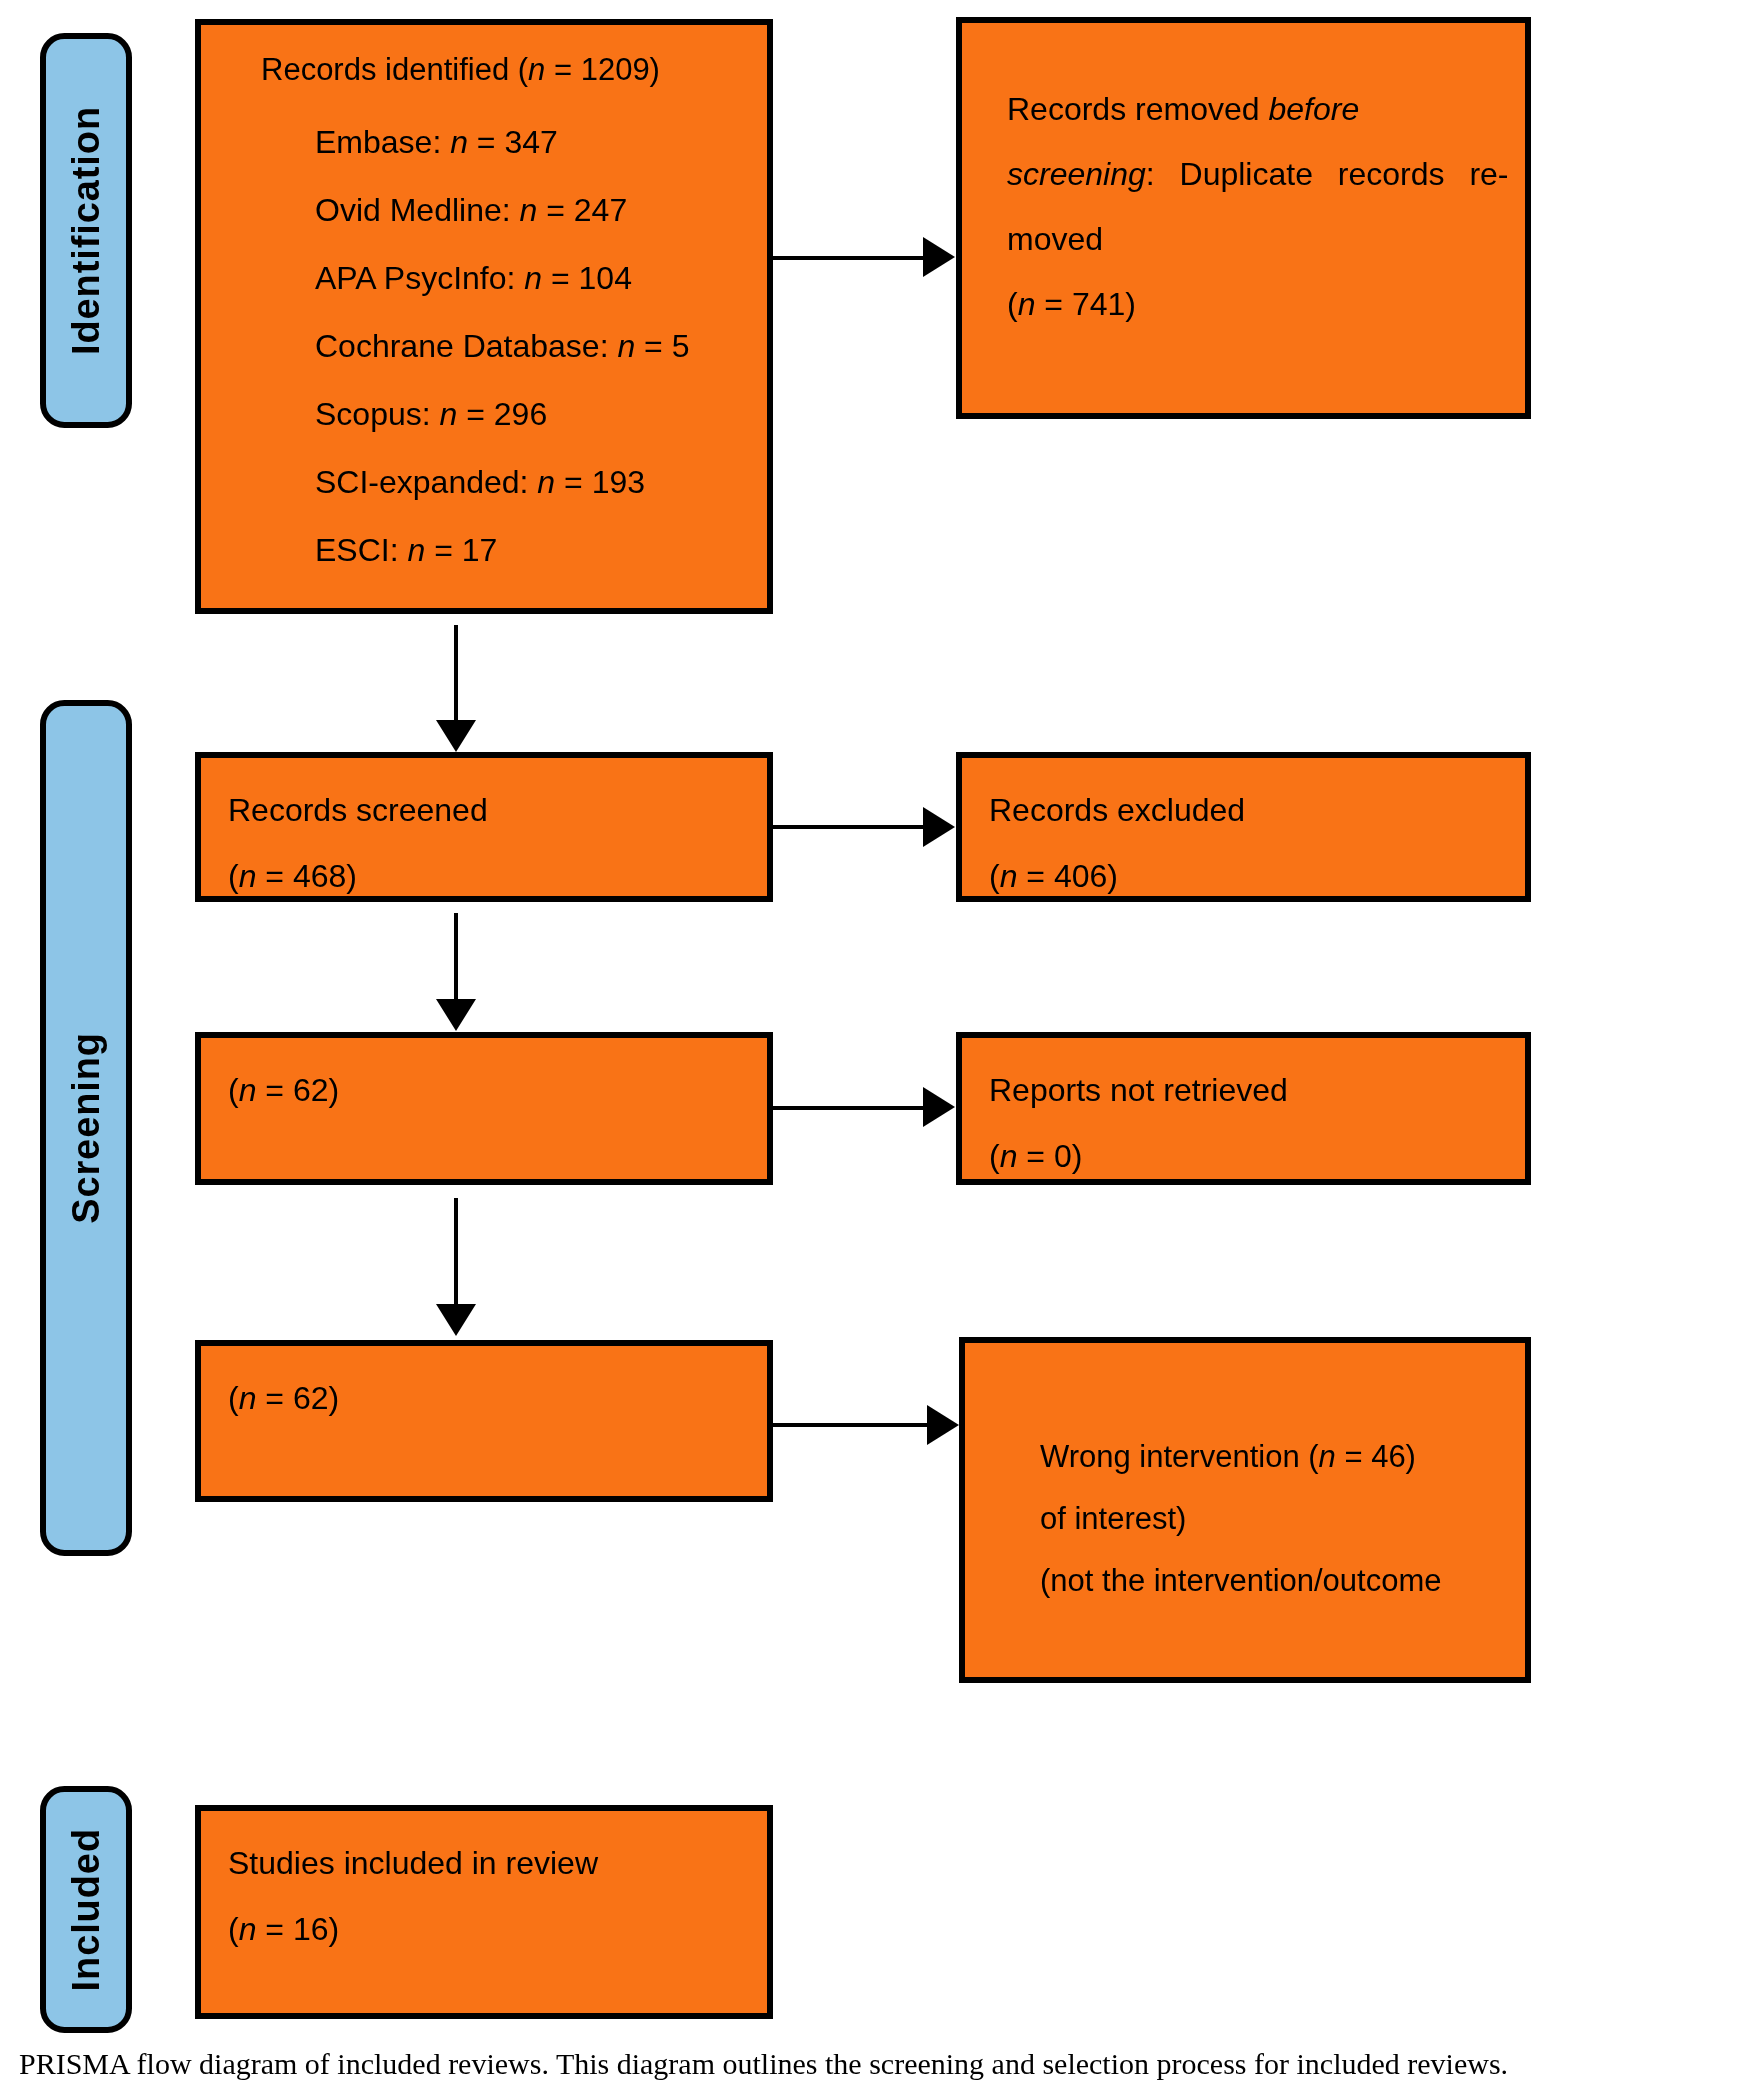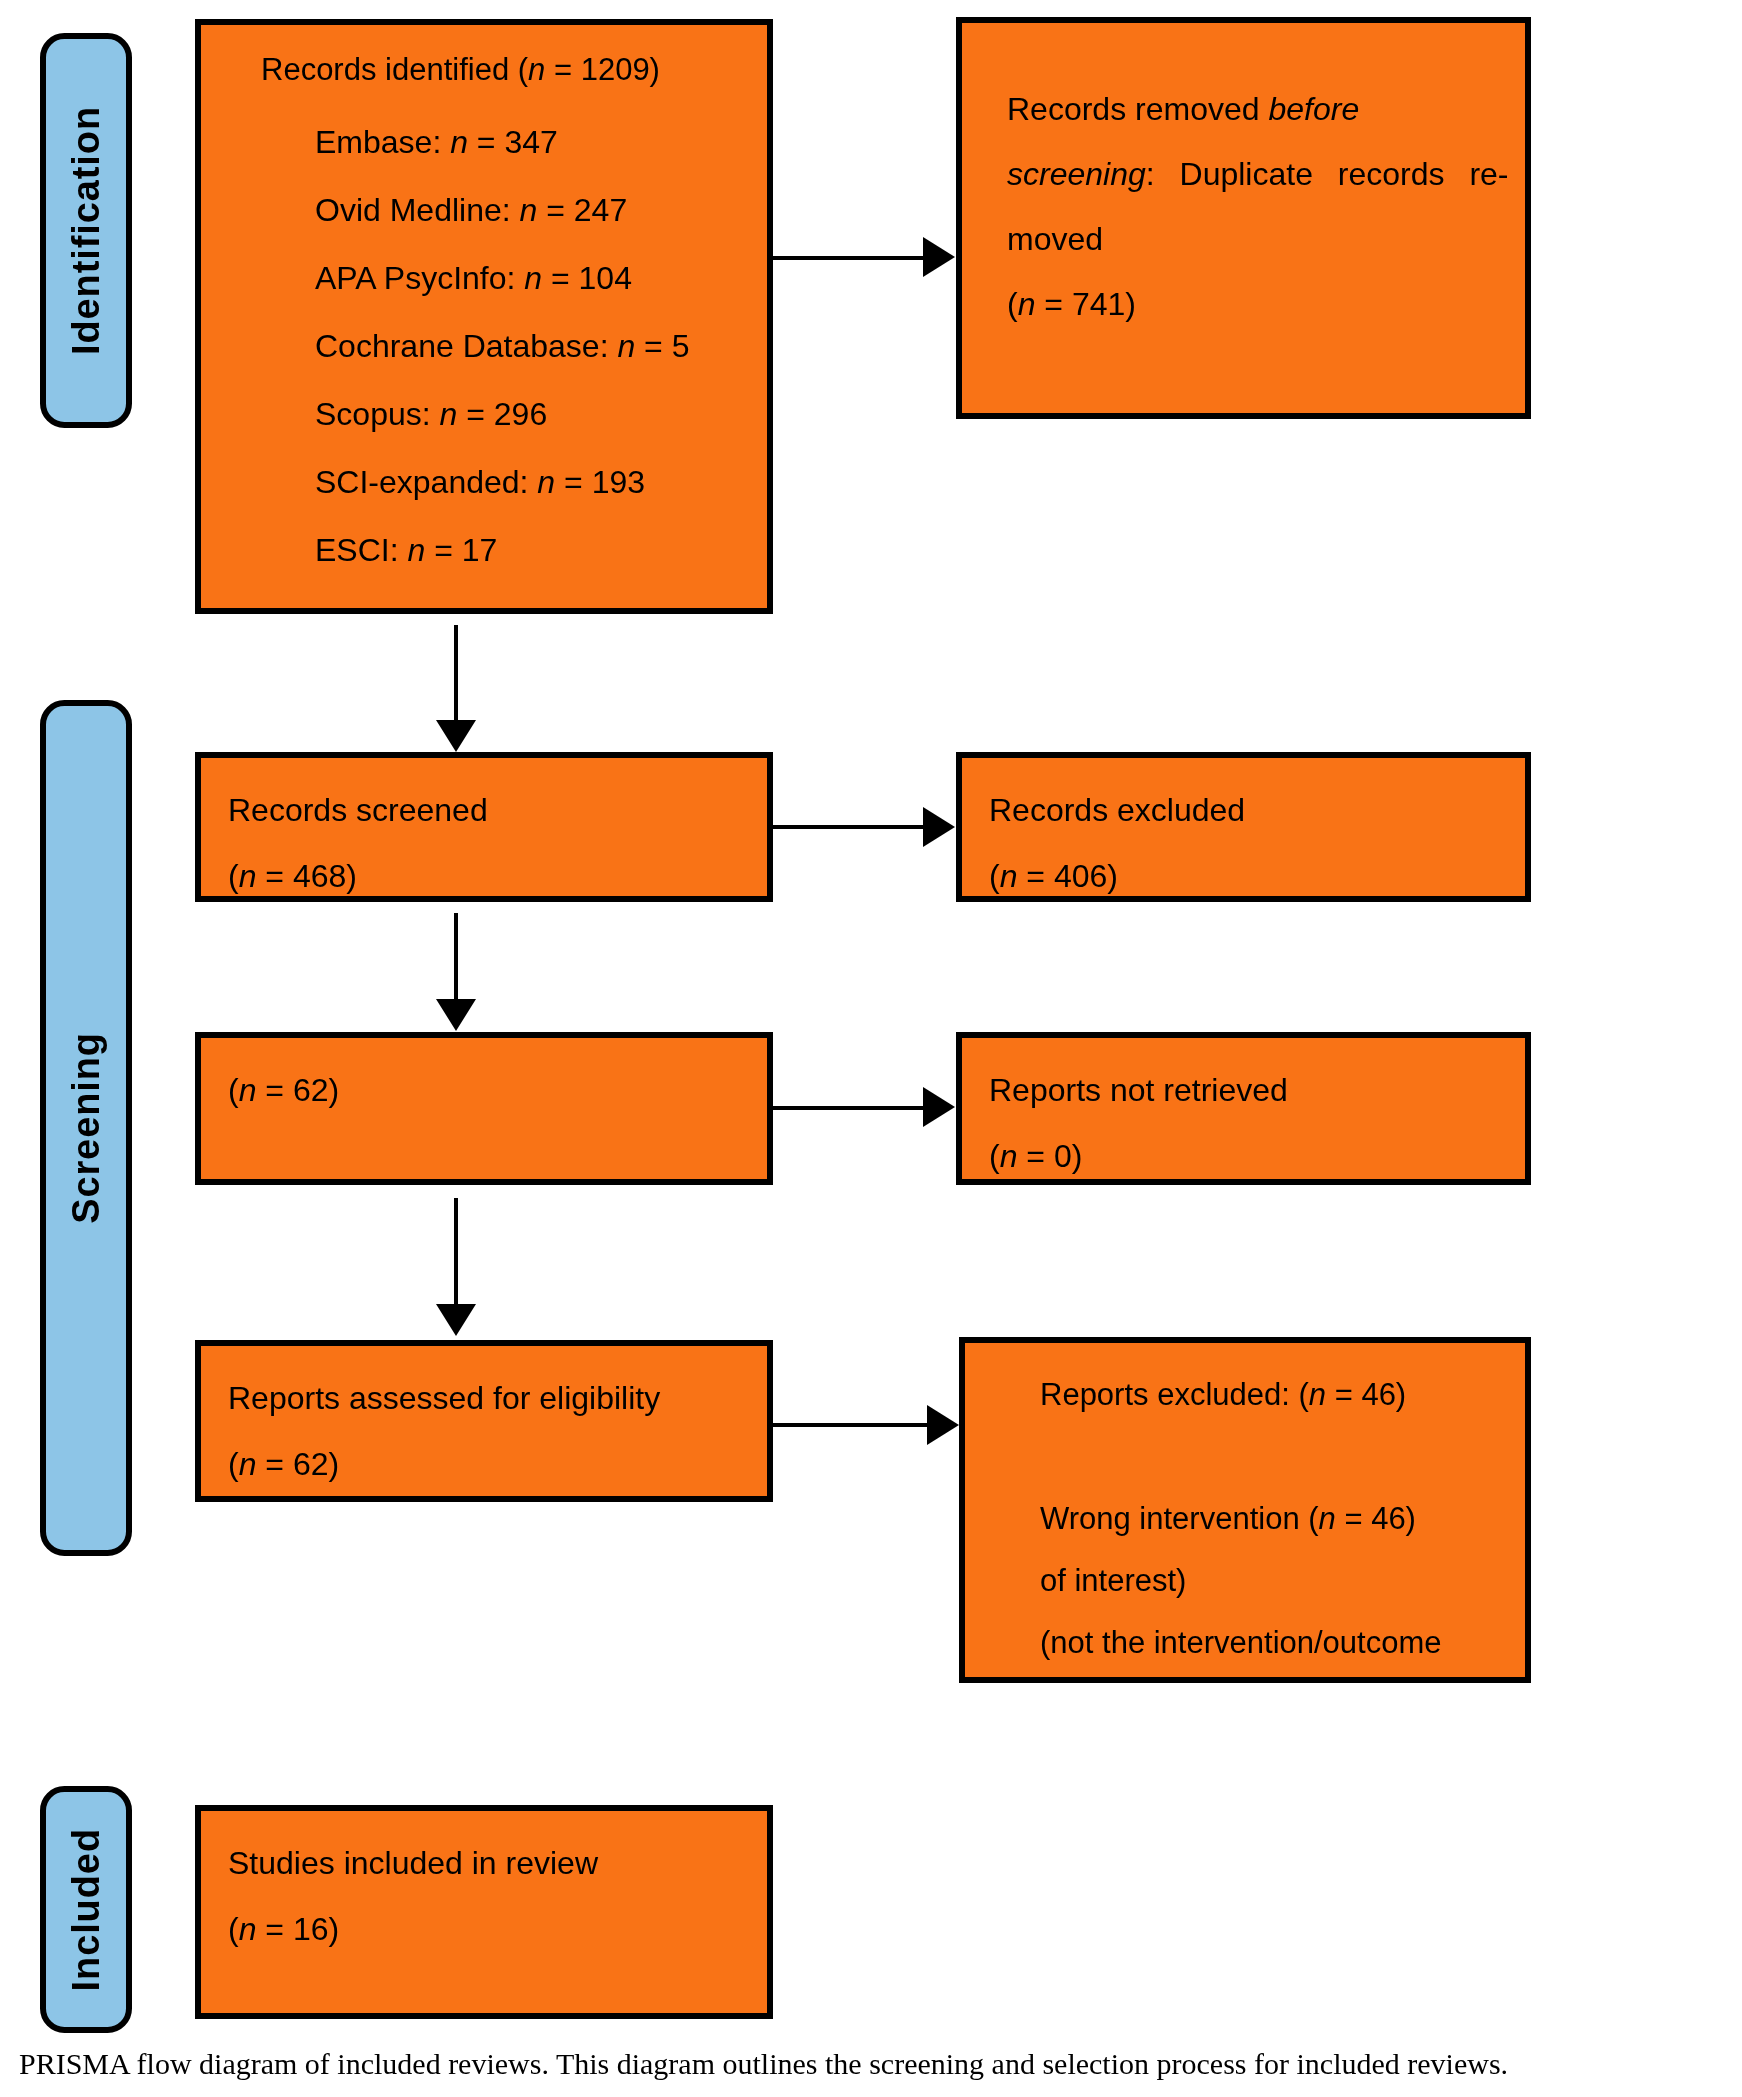"Reports assessed for eligibility" div.line { html: <div>Reports assessed for eligibility</div> -> none }
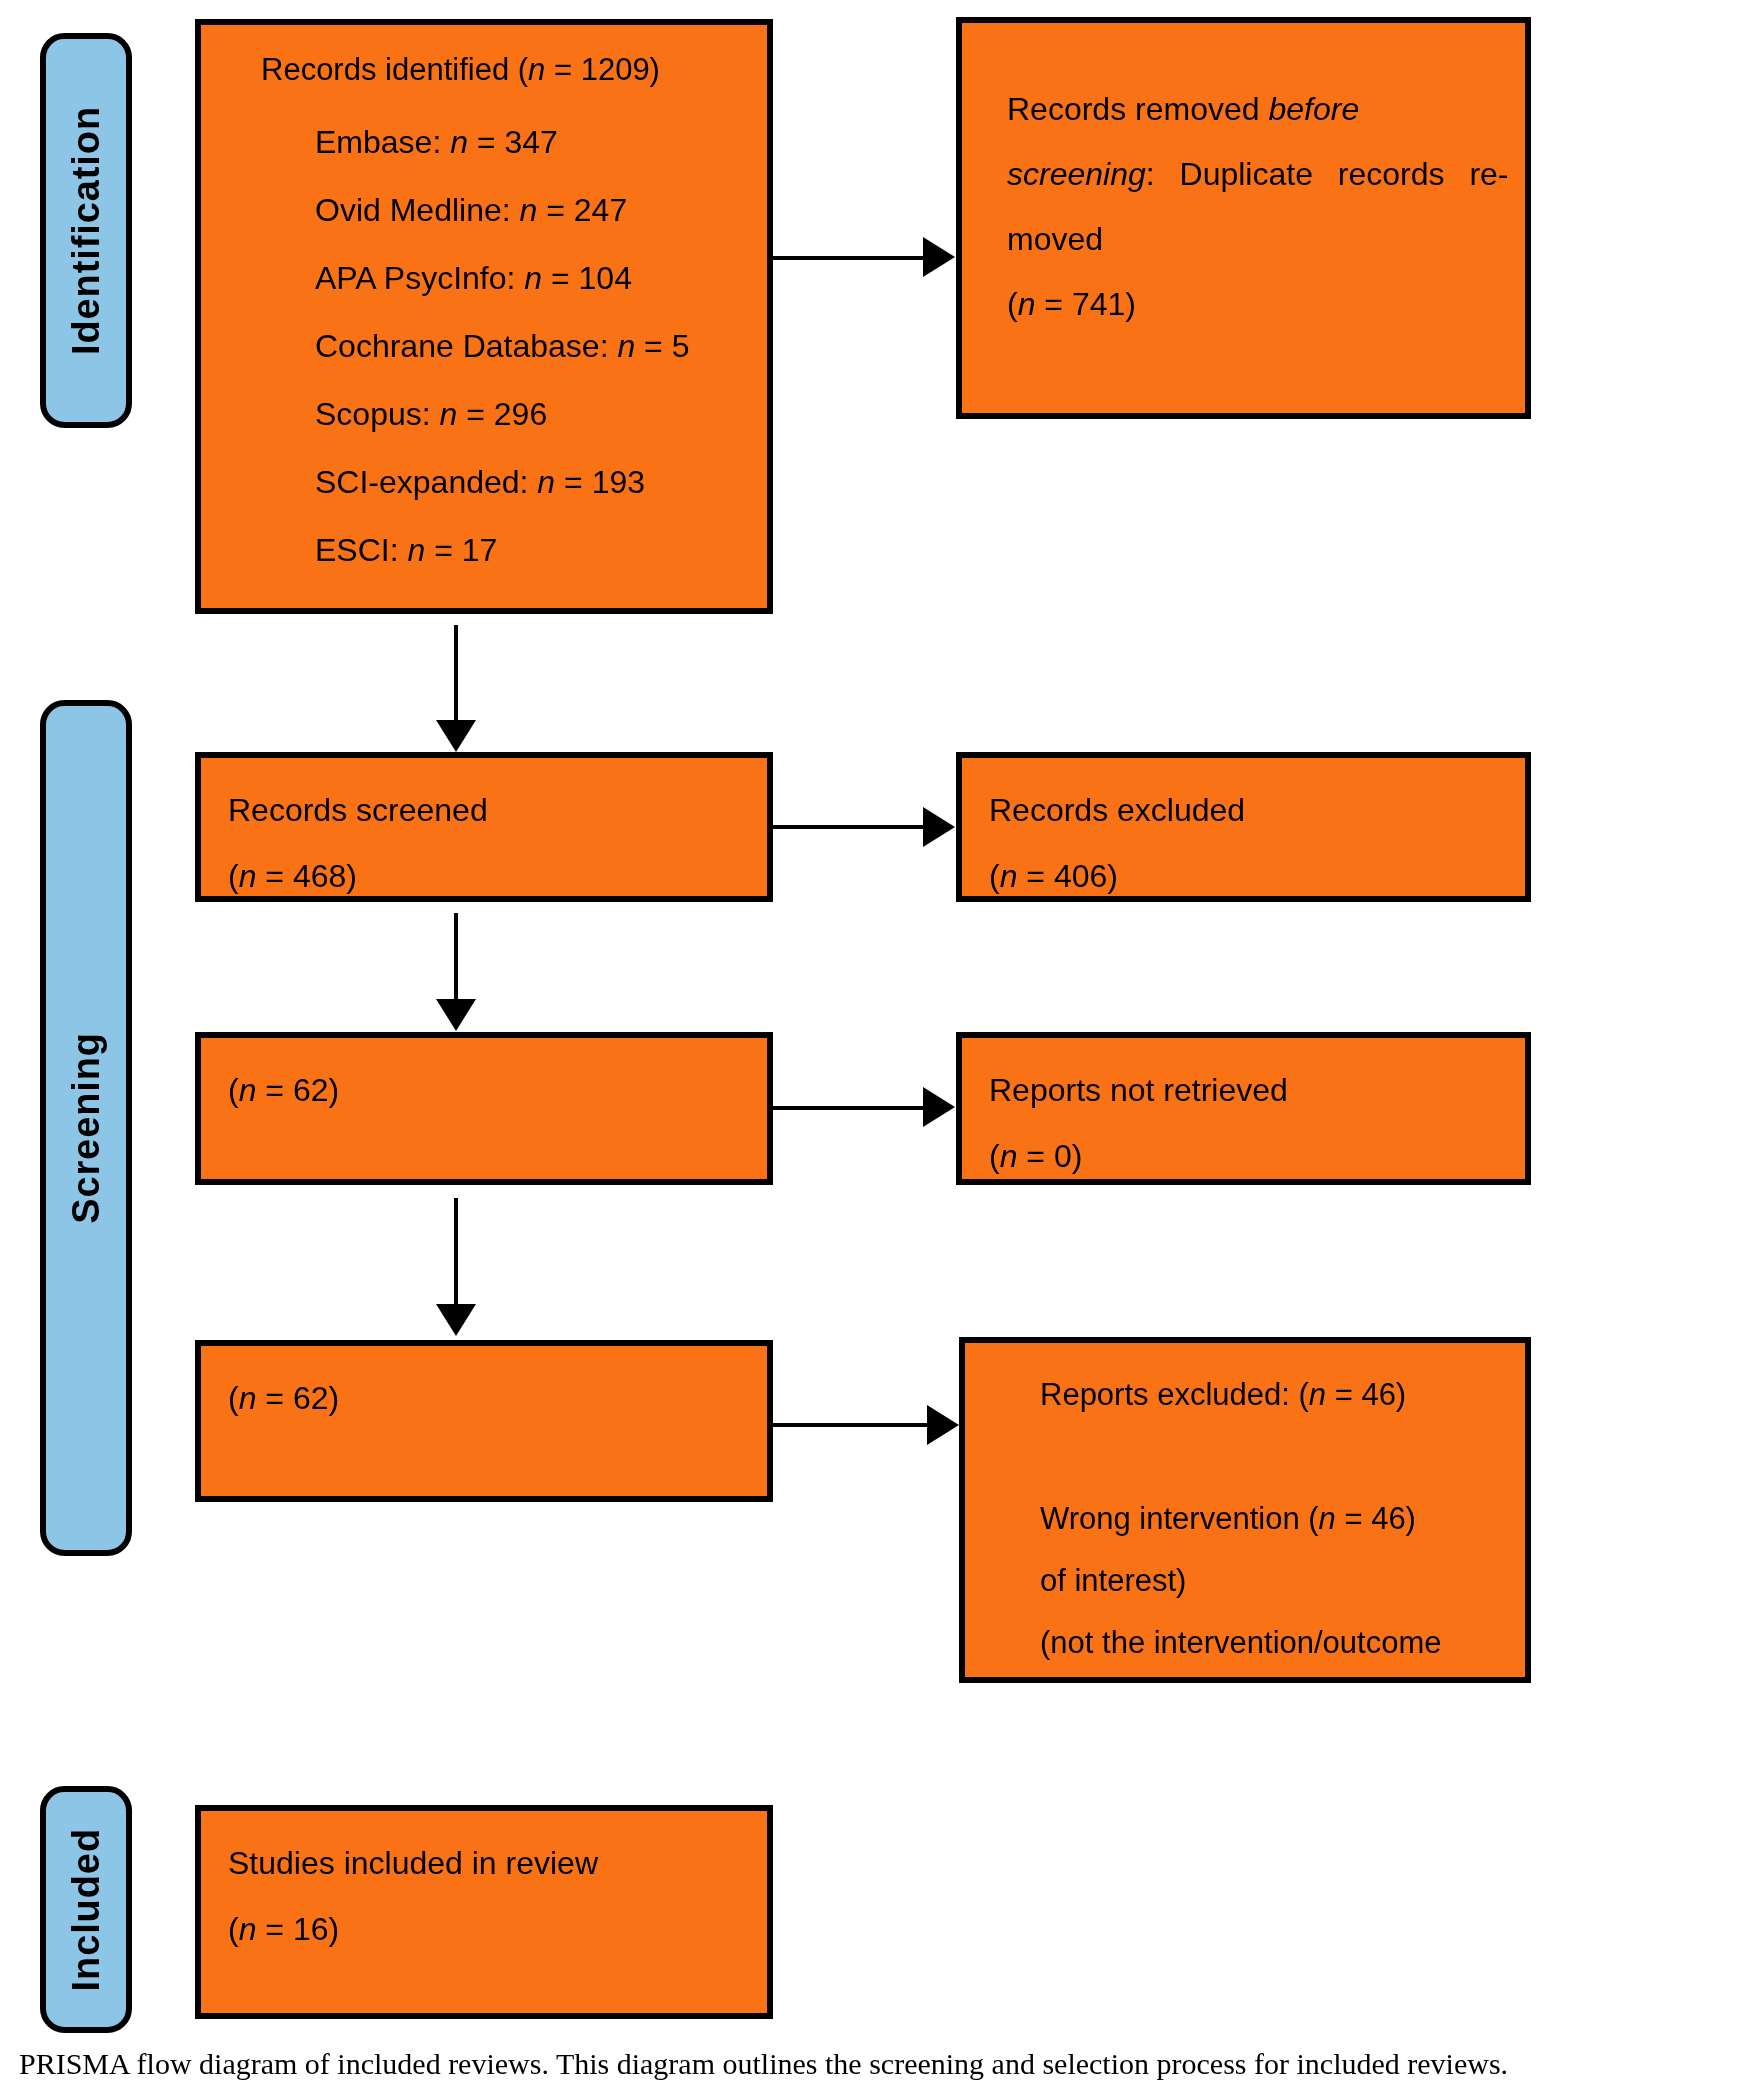"Reports excluded: (n = 46)" div.line { html: <div><span>Reports excluded: (</span><i>n</i><span> = 46)</span></div> -> none }
